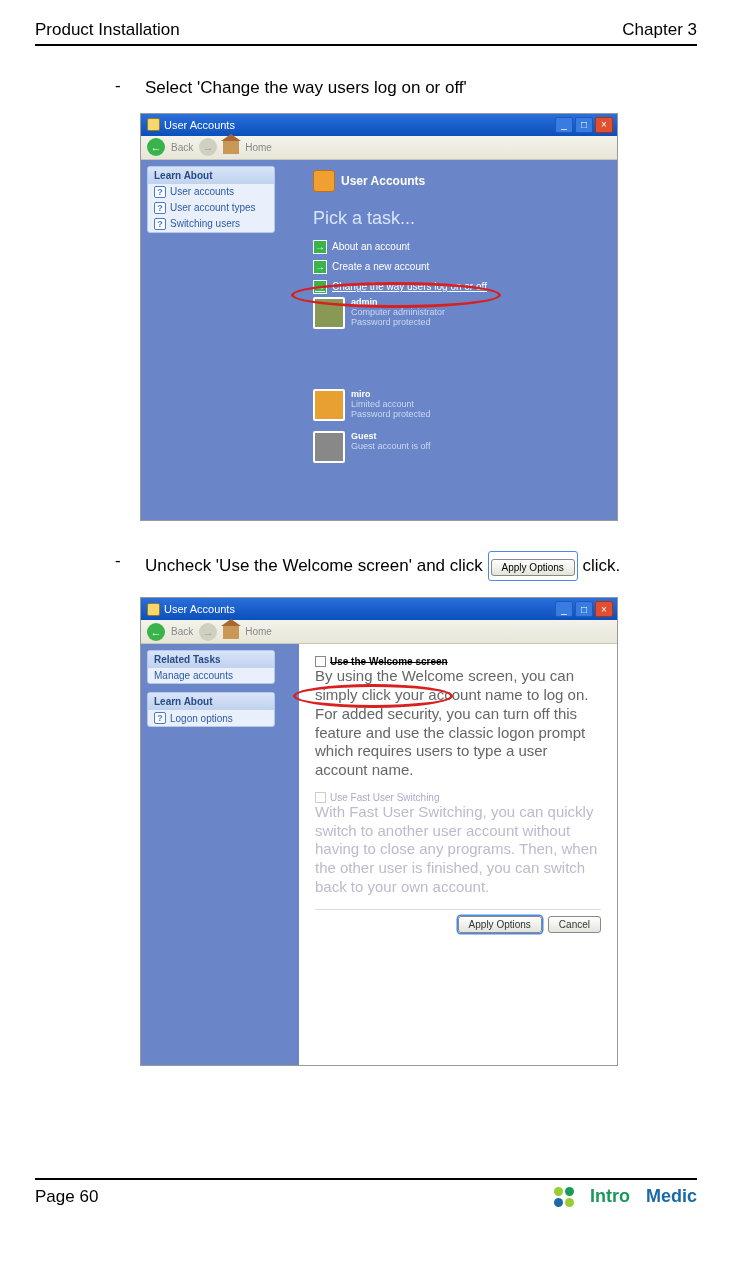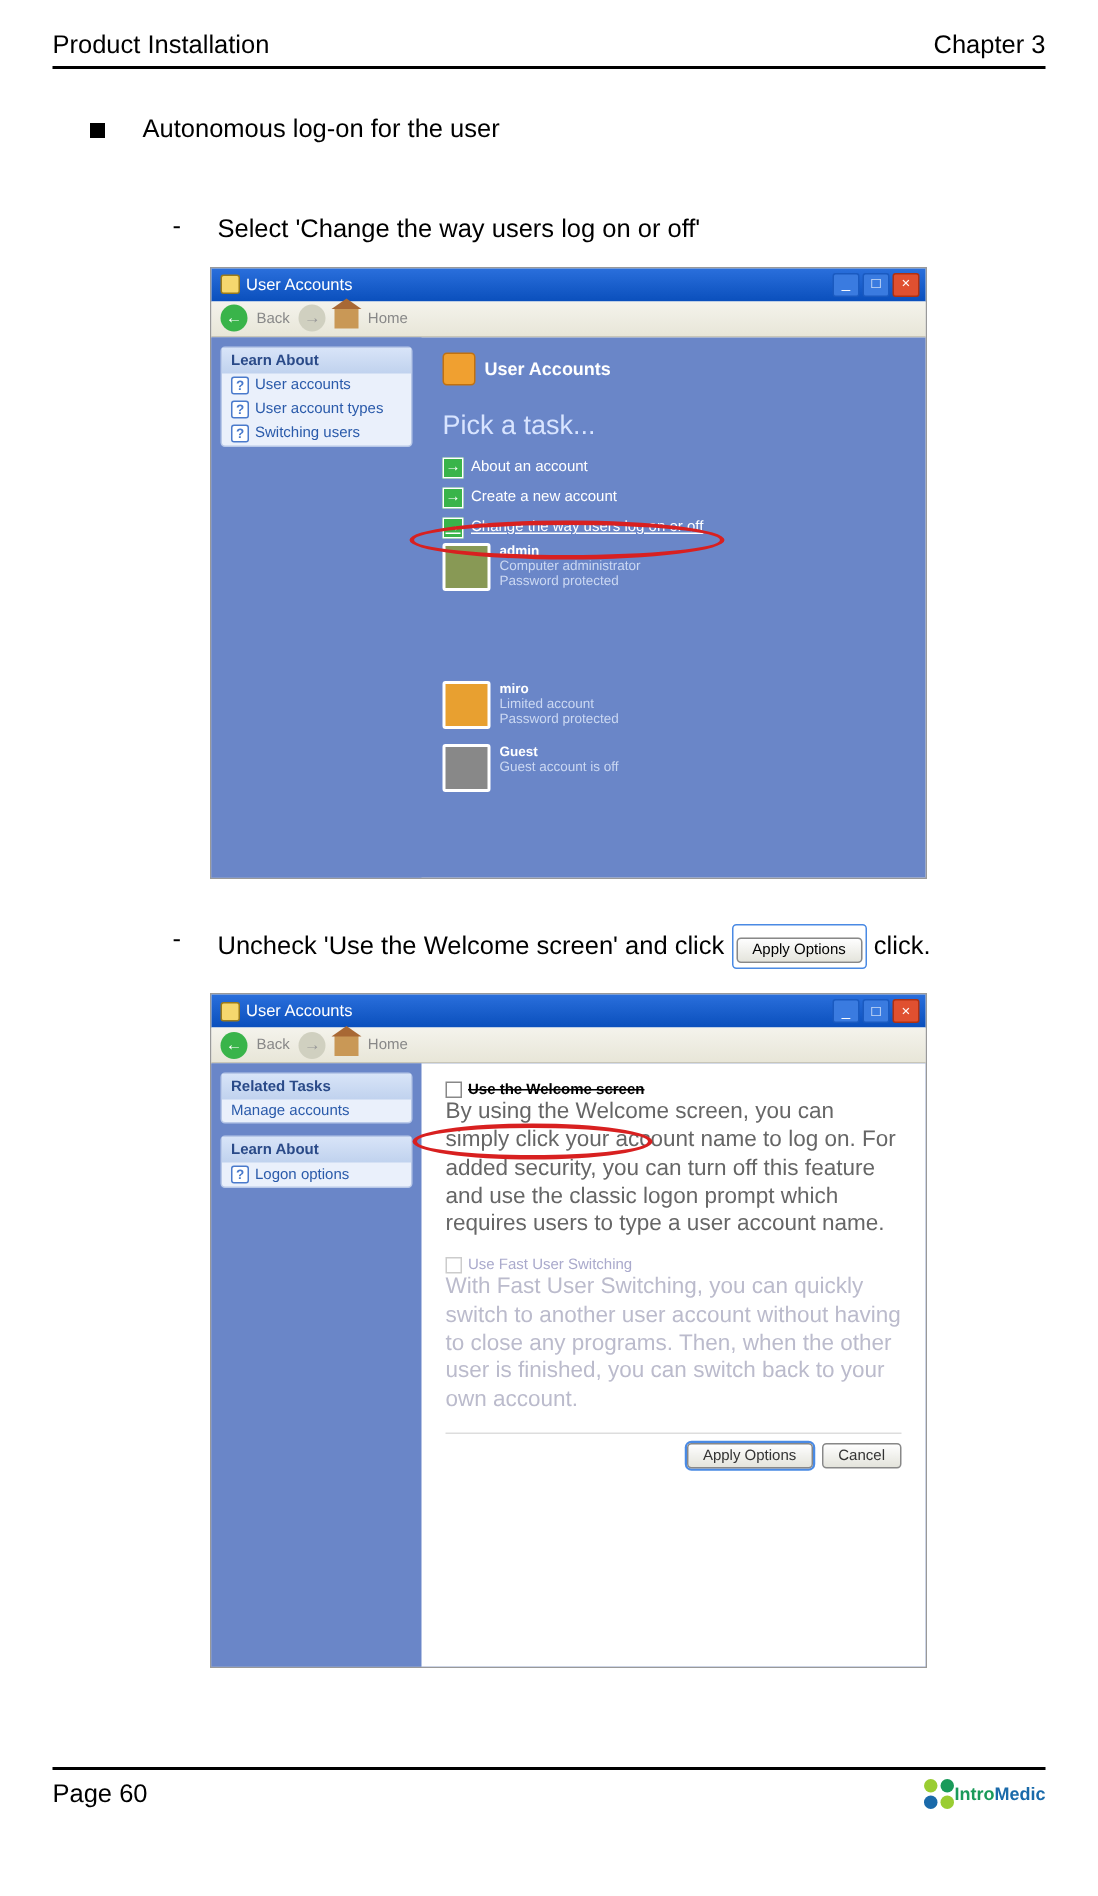"Autonomous log-on for the user" div.bullet-item { html: <div> <div></div> <span>Autonomous log-on for the user</span> </div> -> none }
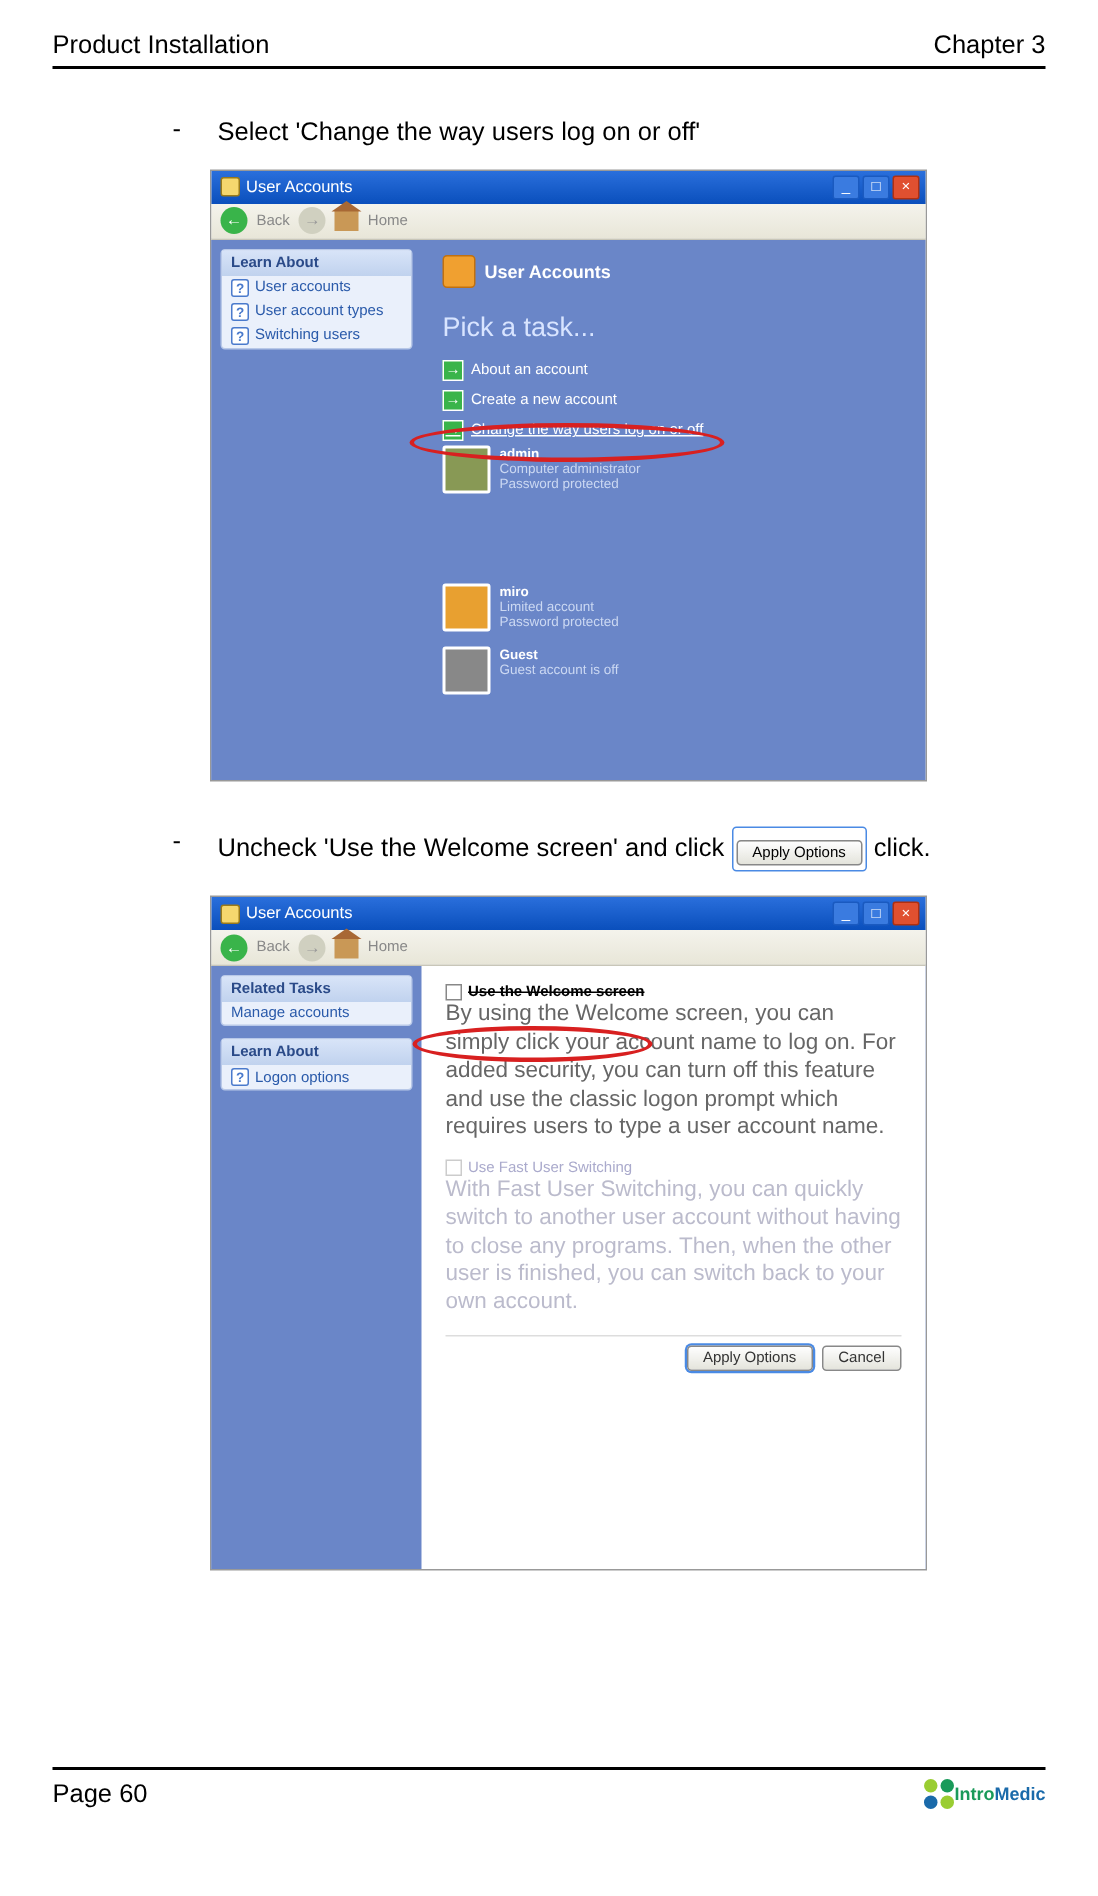"Learn About" .content-row { gap: none -> 18px }
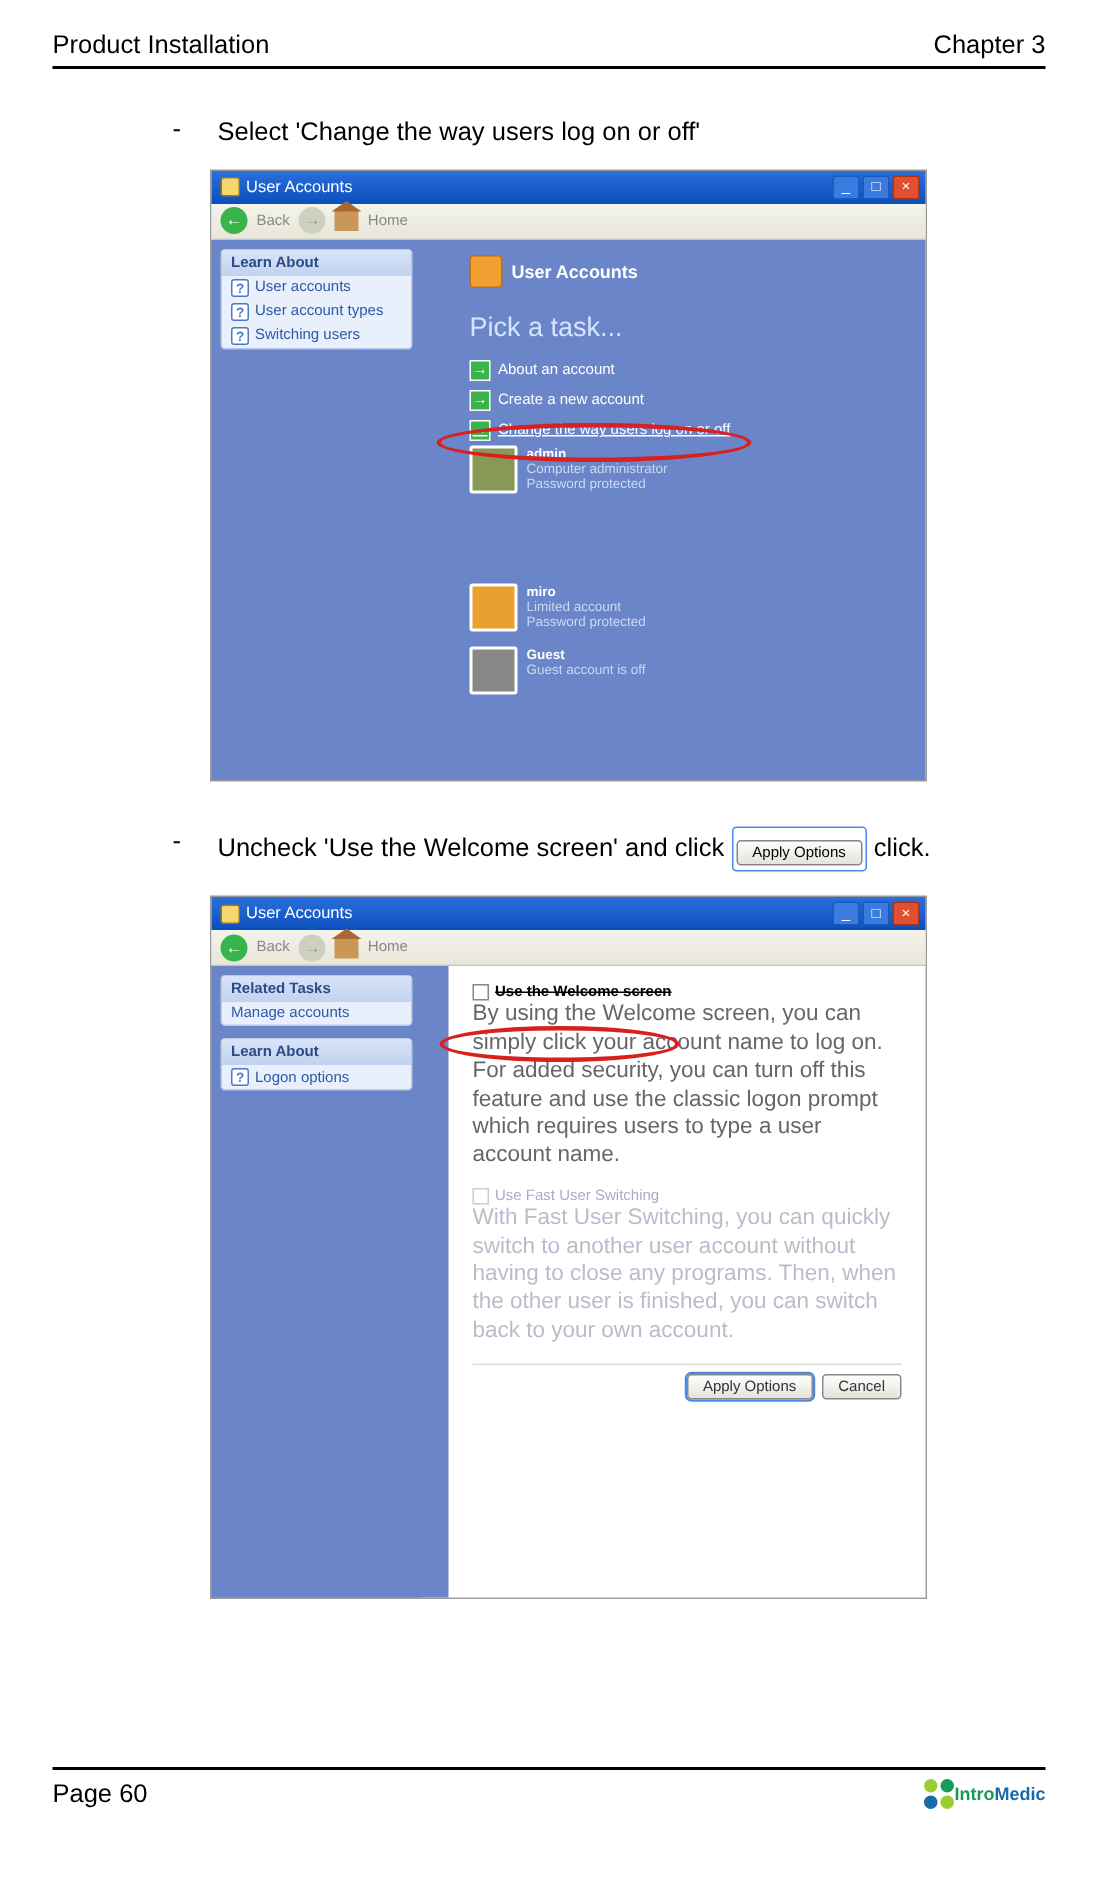"Intro" .logo { font-size: 12px -> 18px; gap: 0 -> 16px }
